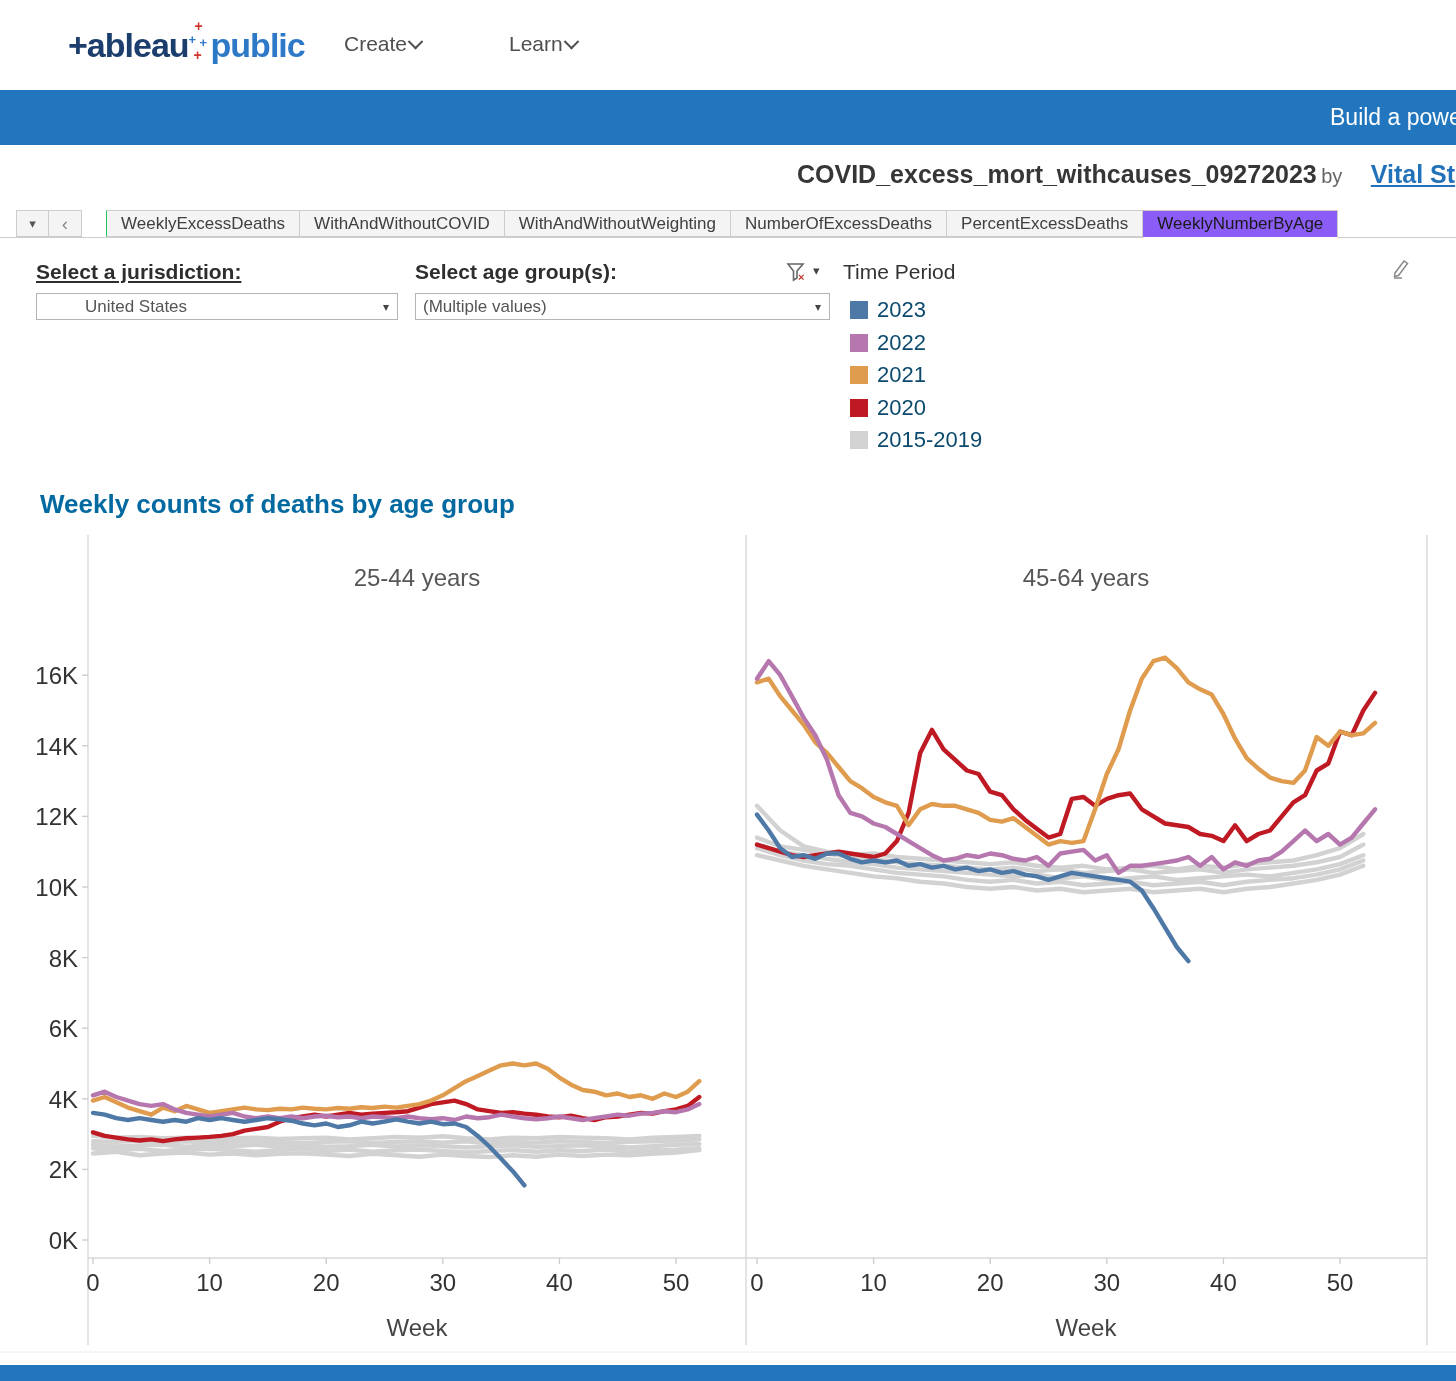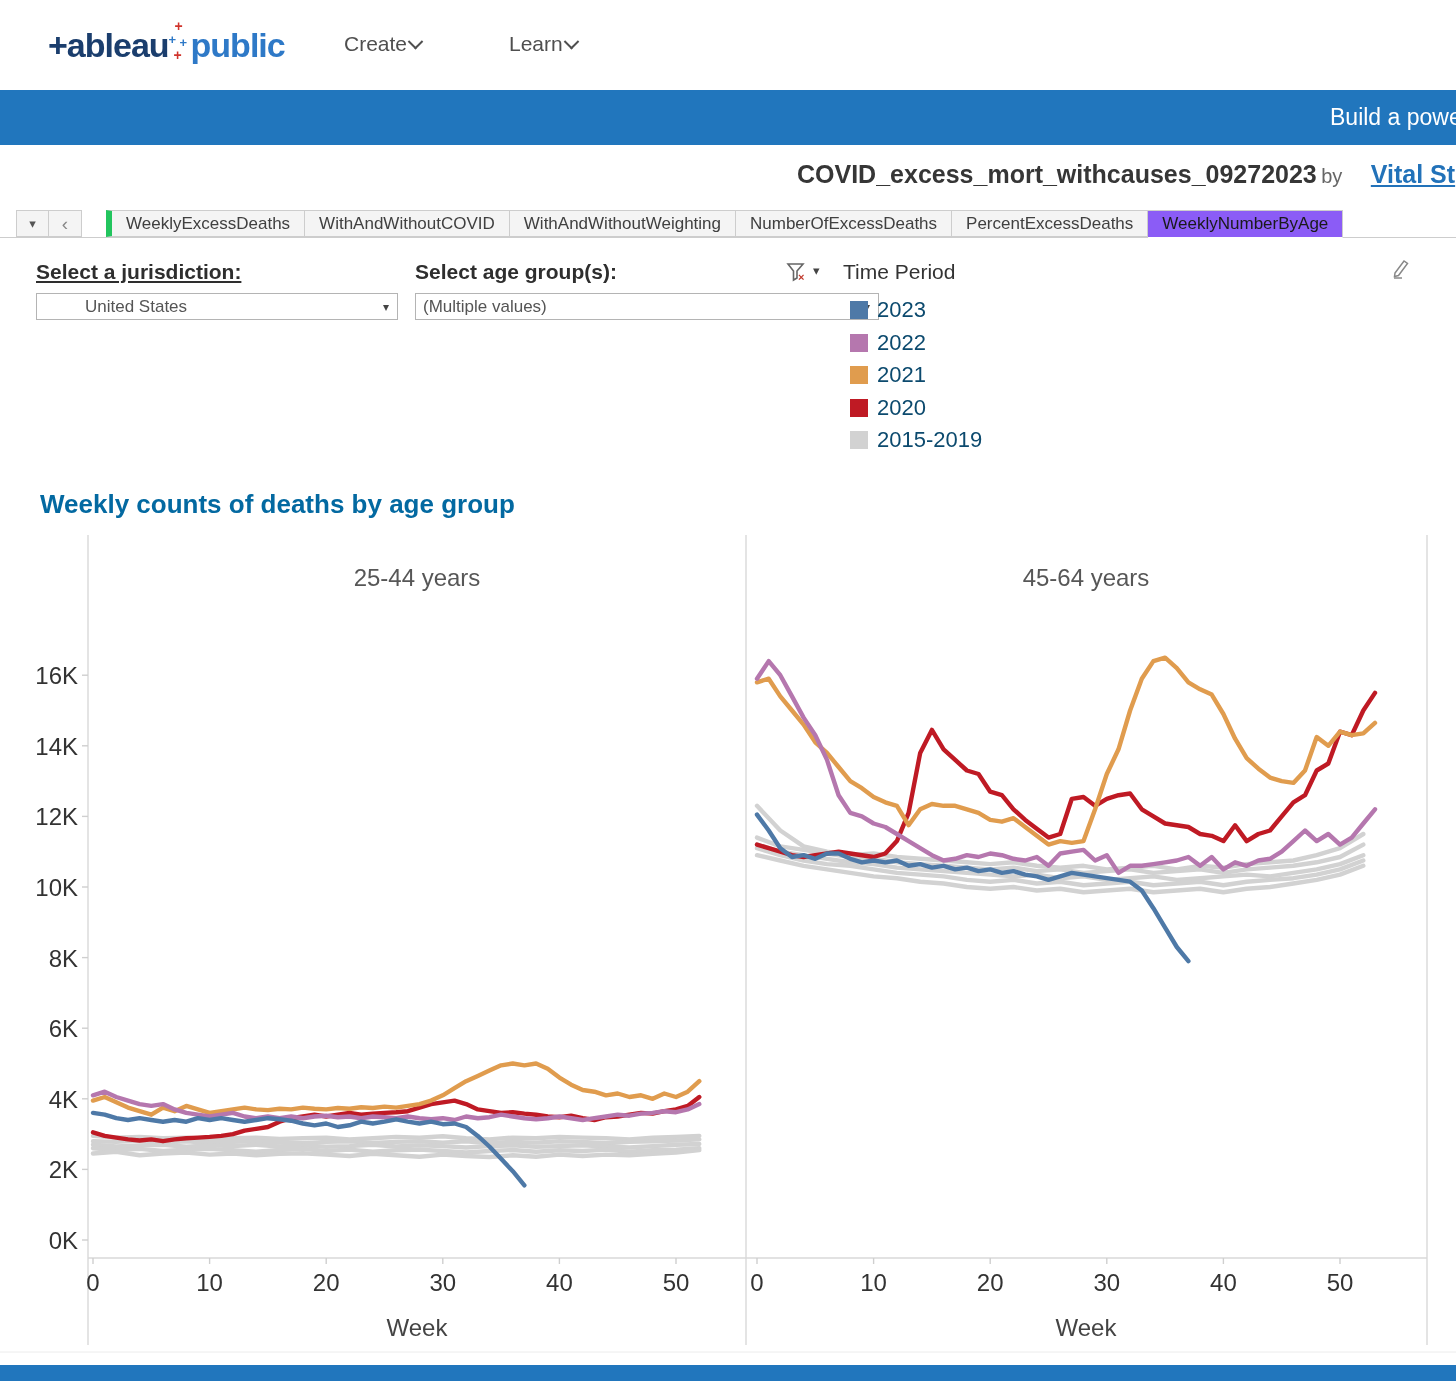"+ableau" .logo { left: 48px -> 68px }
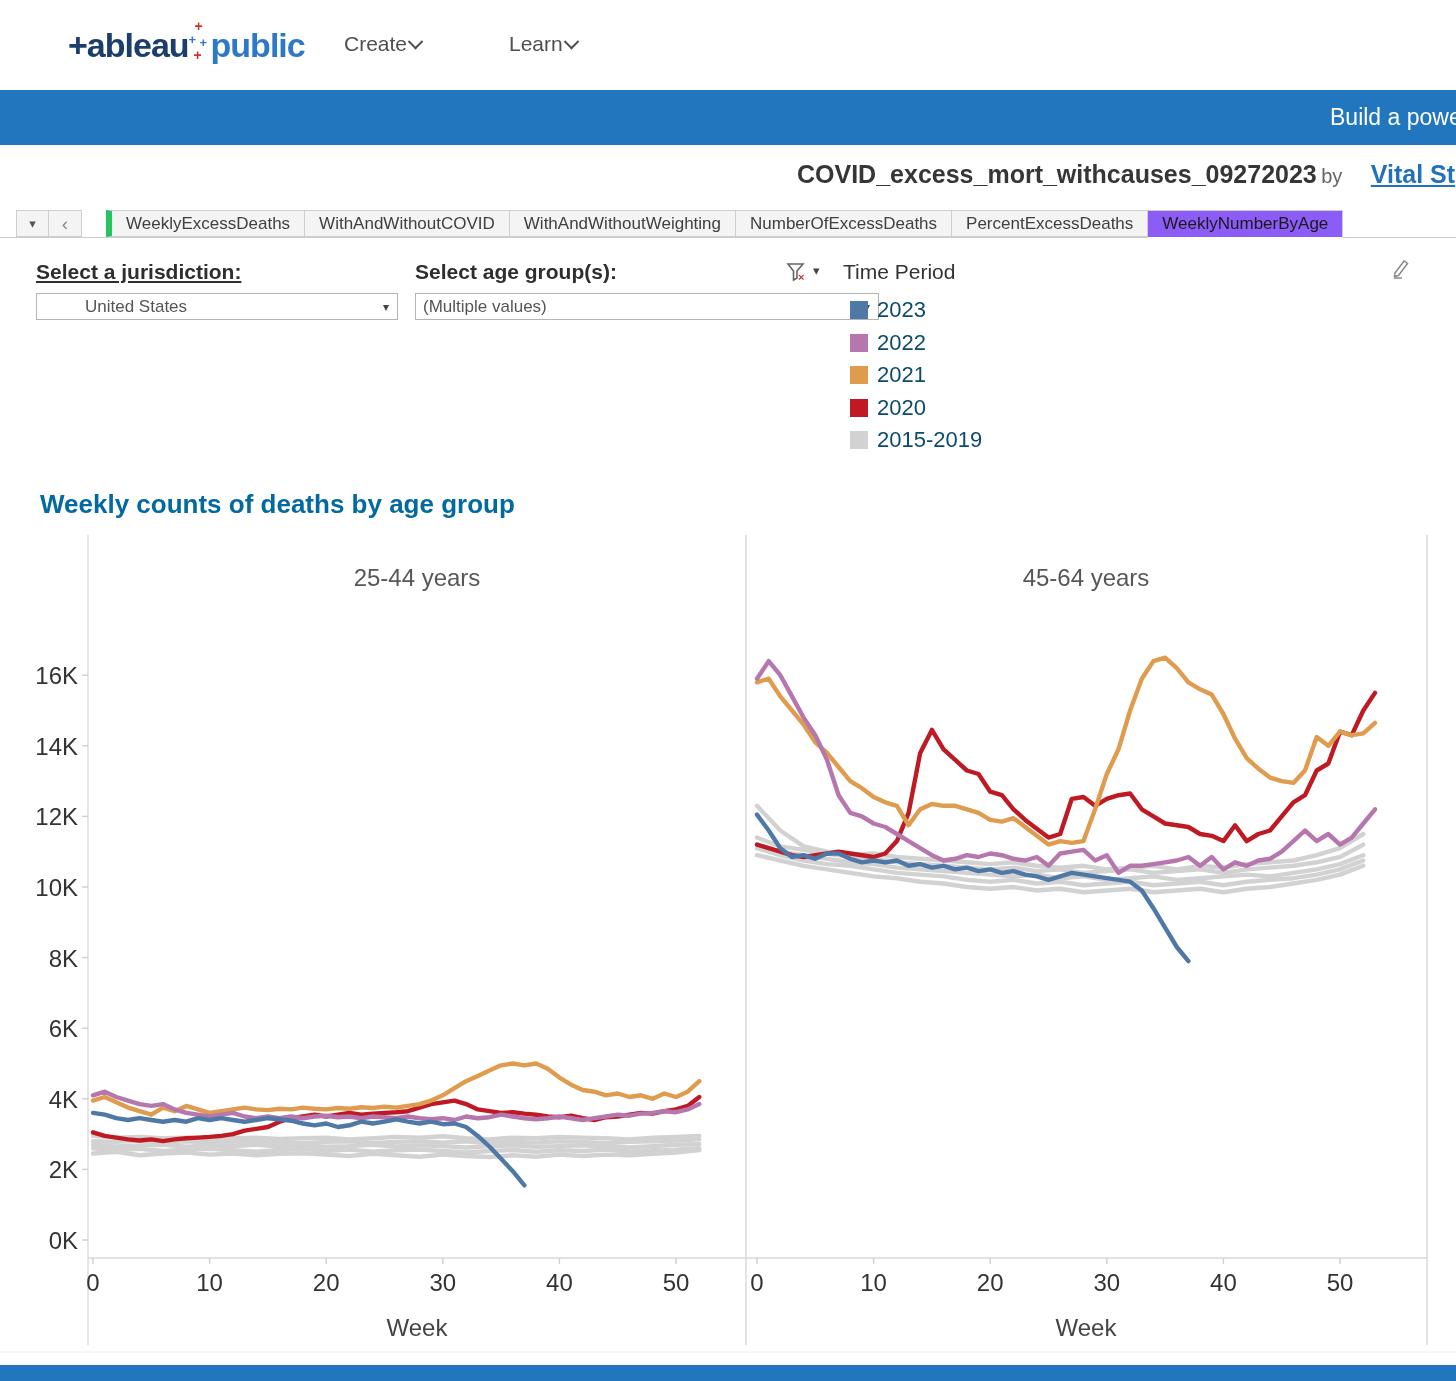"WeeklyExcessDeaths" .tab:first-child { border-left: 6px solid #22c55e -> 1px solid #22c55e }
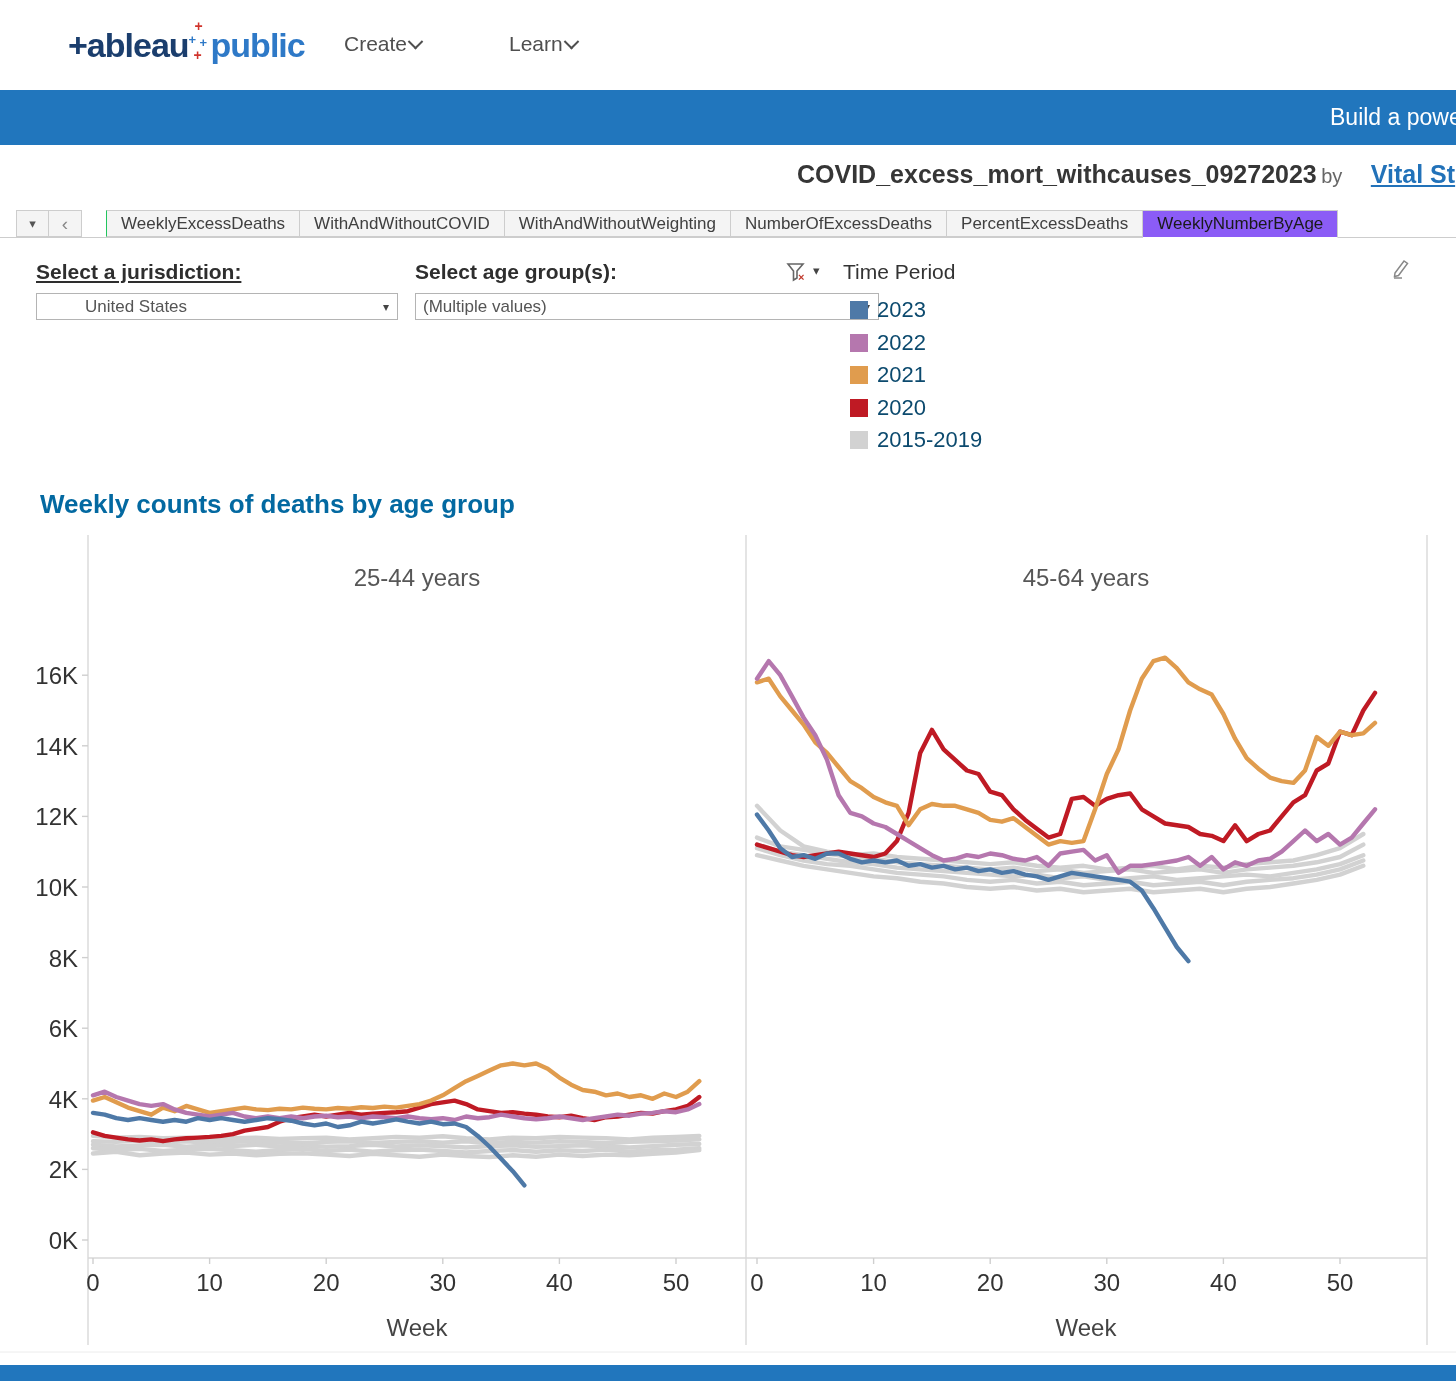"(Multiple values)" .sel-age { width: 464px -> 415px }
